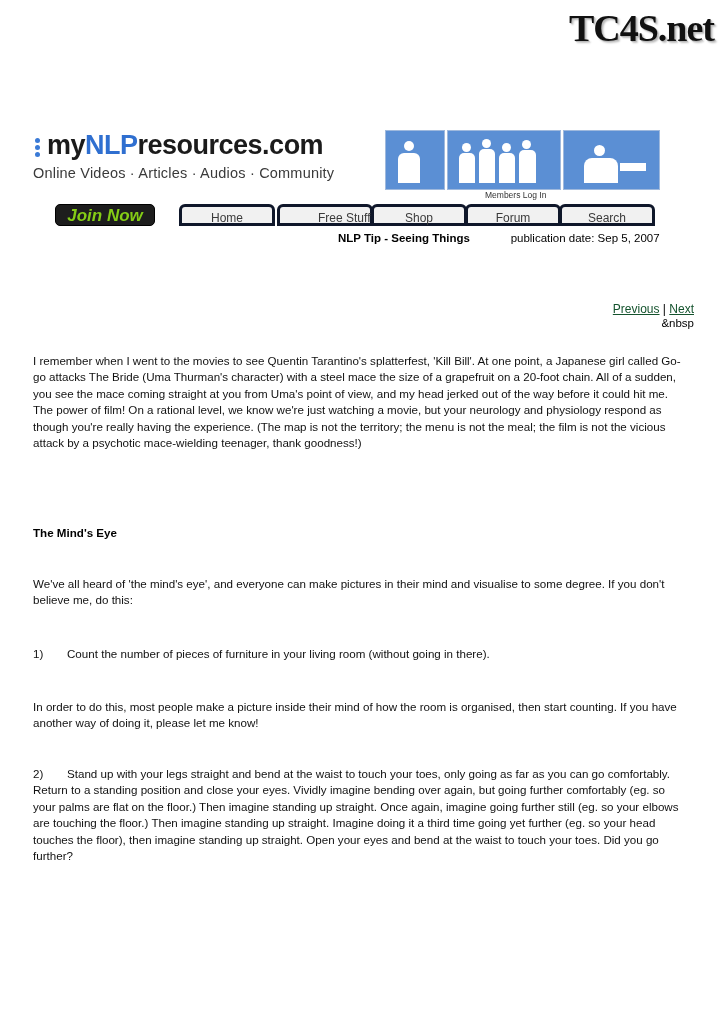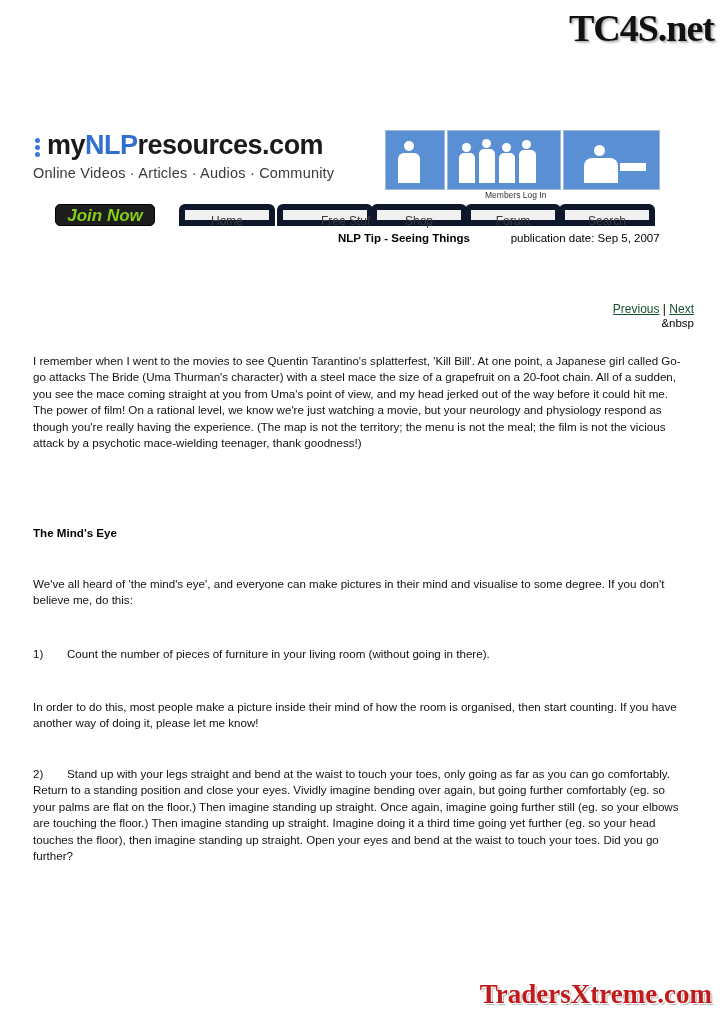"Home" .nav-tab { border: 6px solid #0f172a -> 3px solid #0f172a }
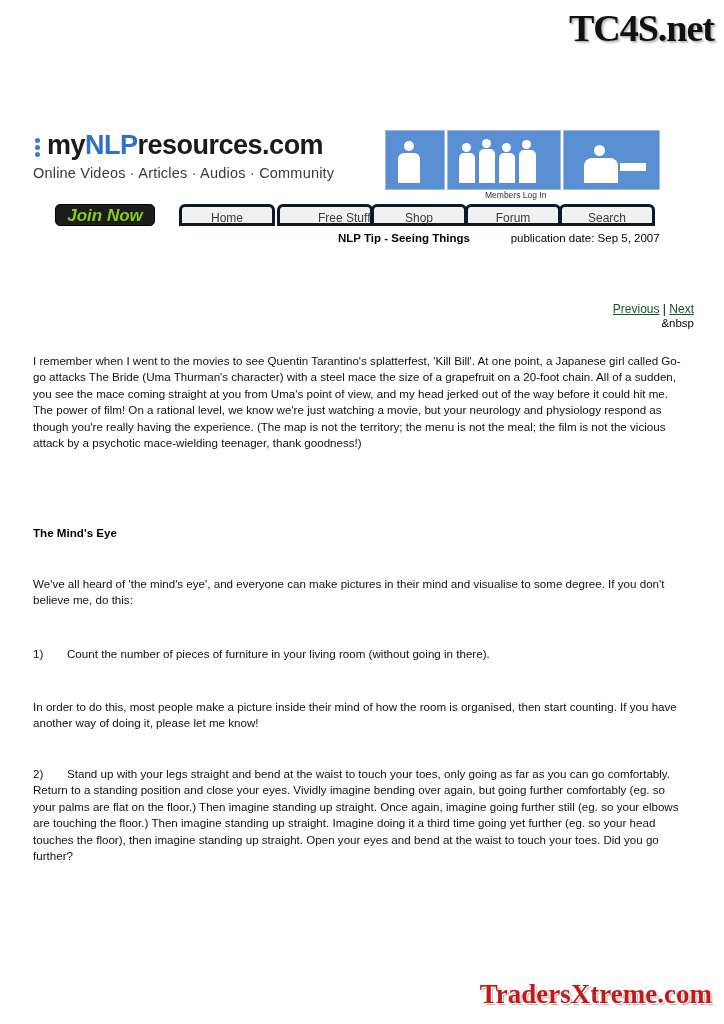"TradersXtreme.com" div.tx-footer { html: <div>TradersXtreme.com</div> -> none }
